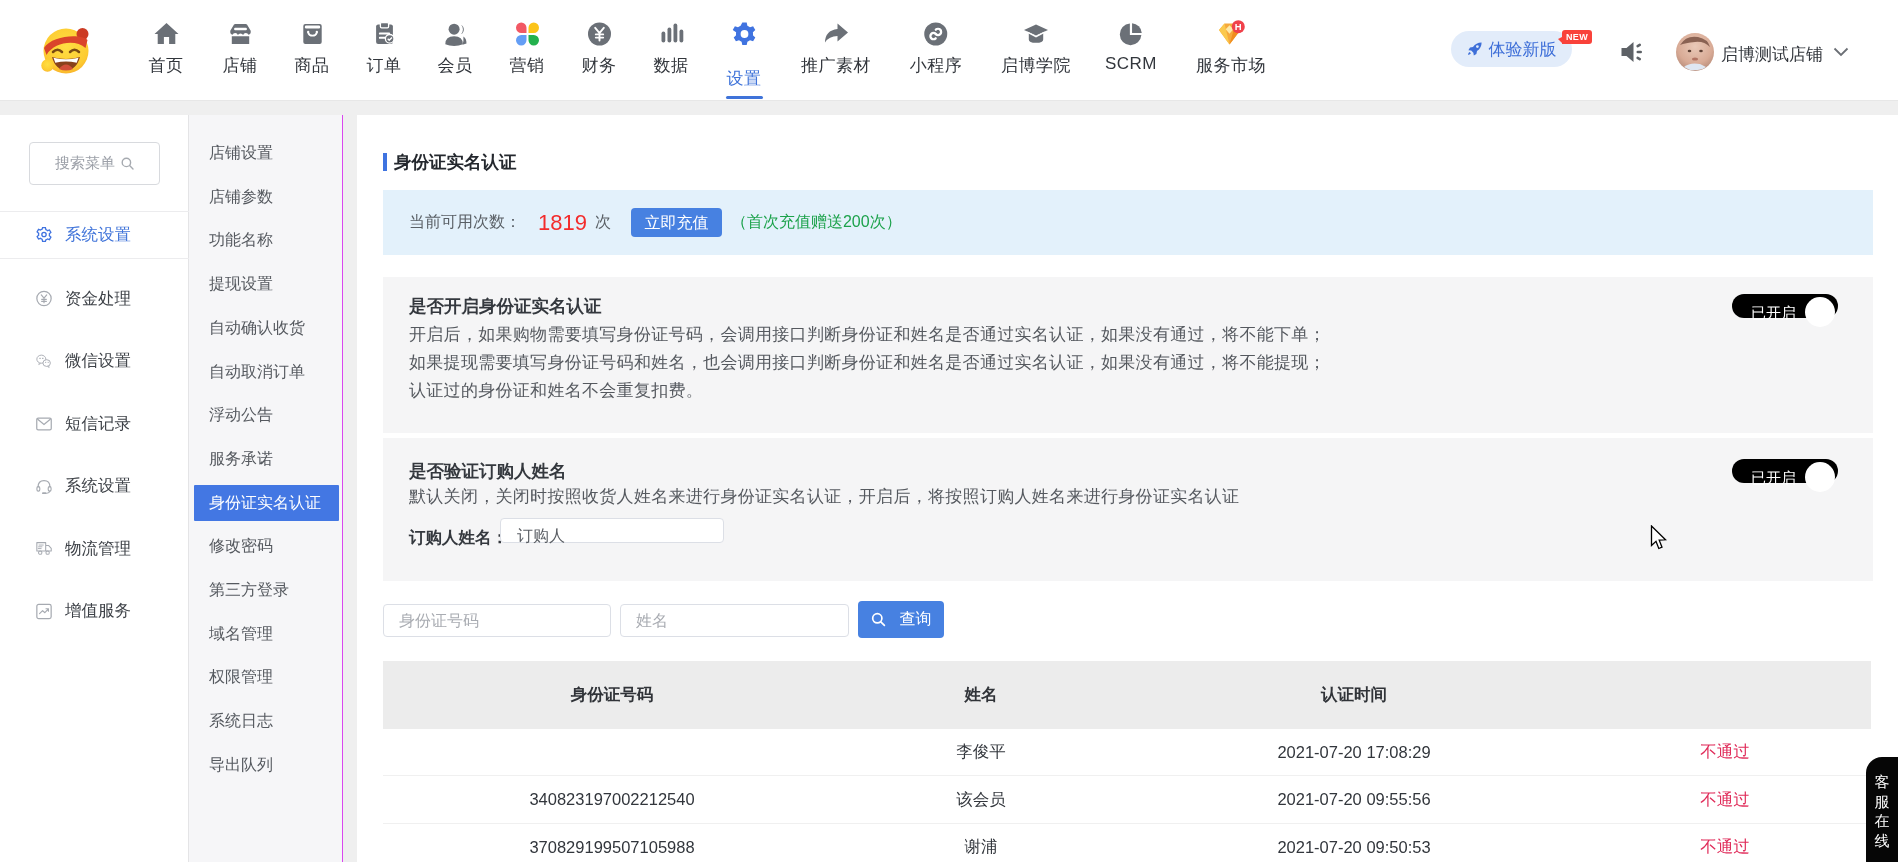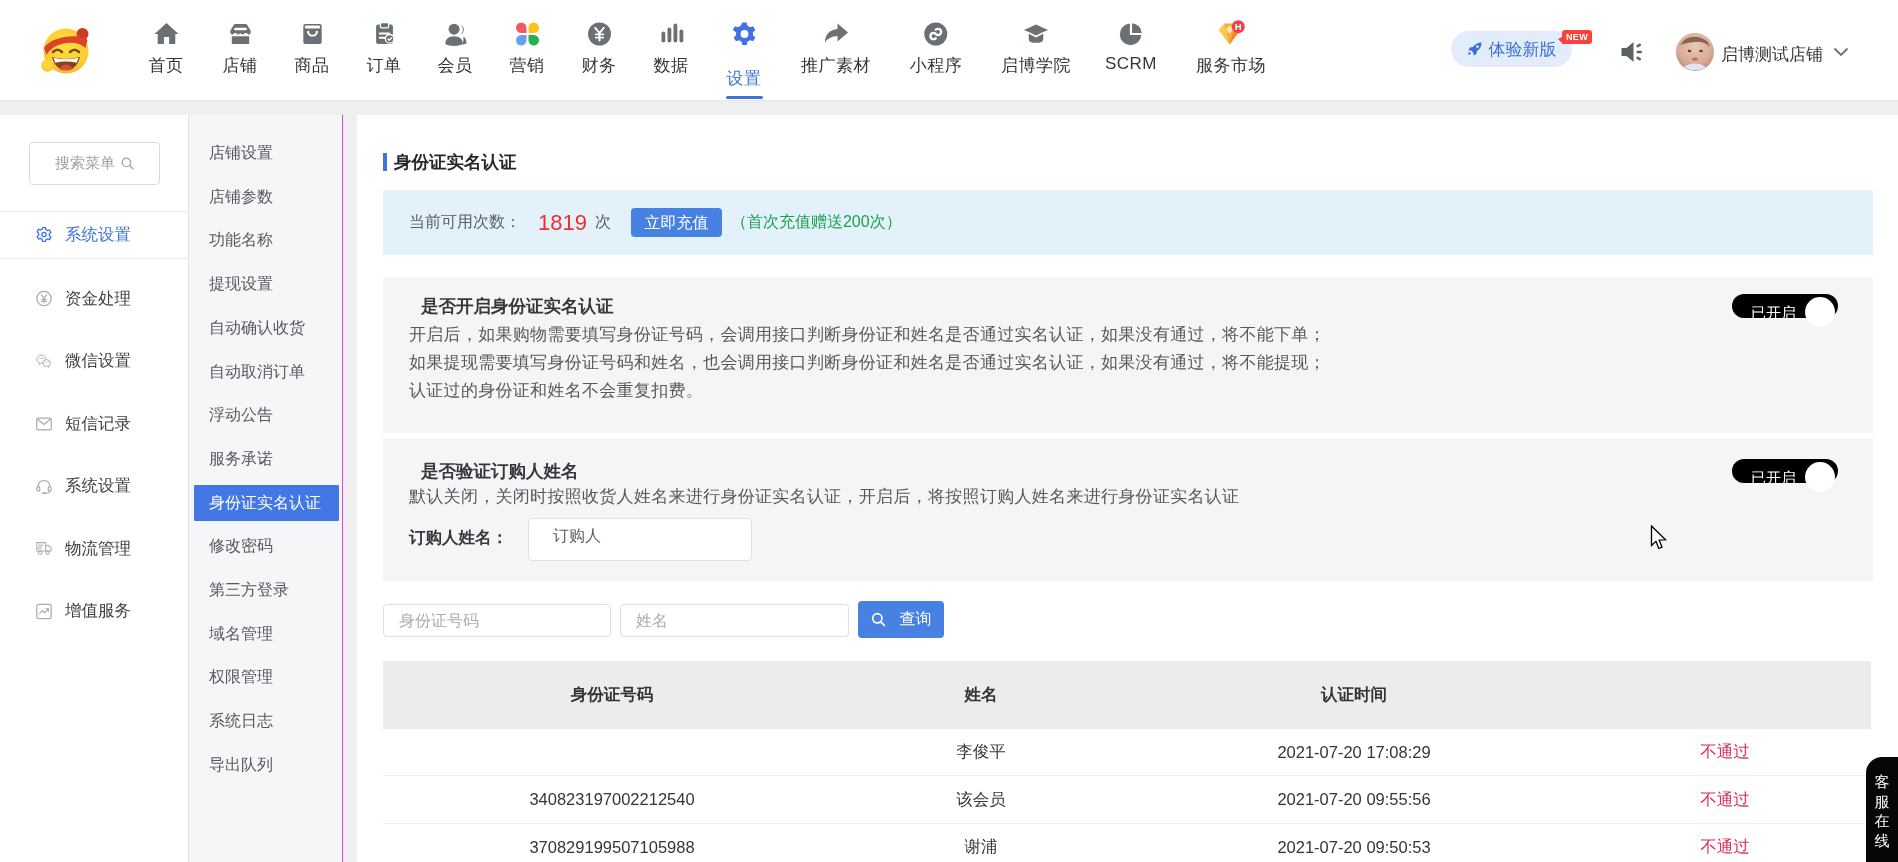"是否开启身份证实名认证" .sec h3 { margin-left: 12px -> none }
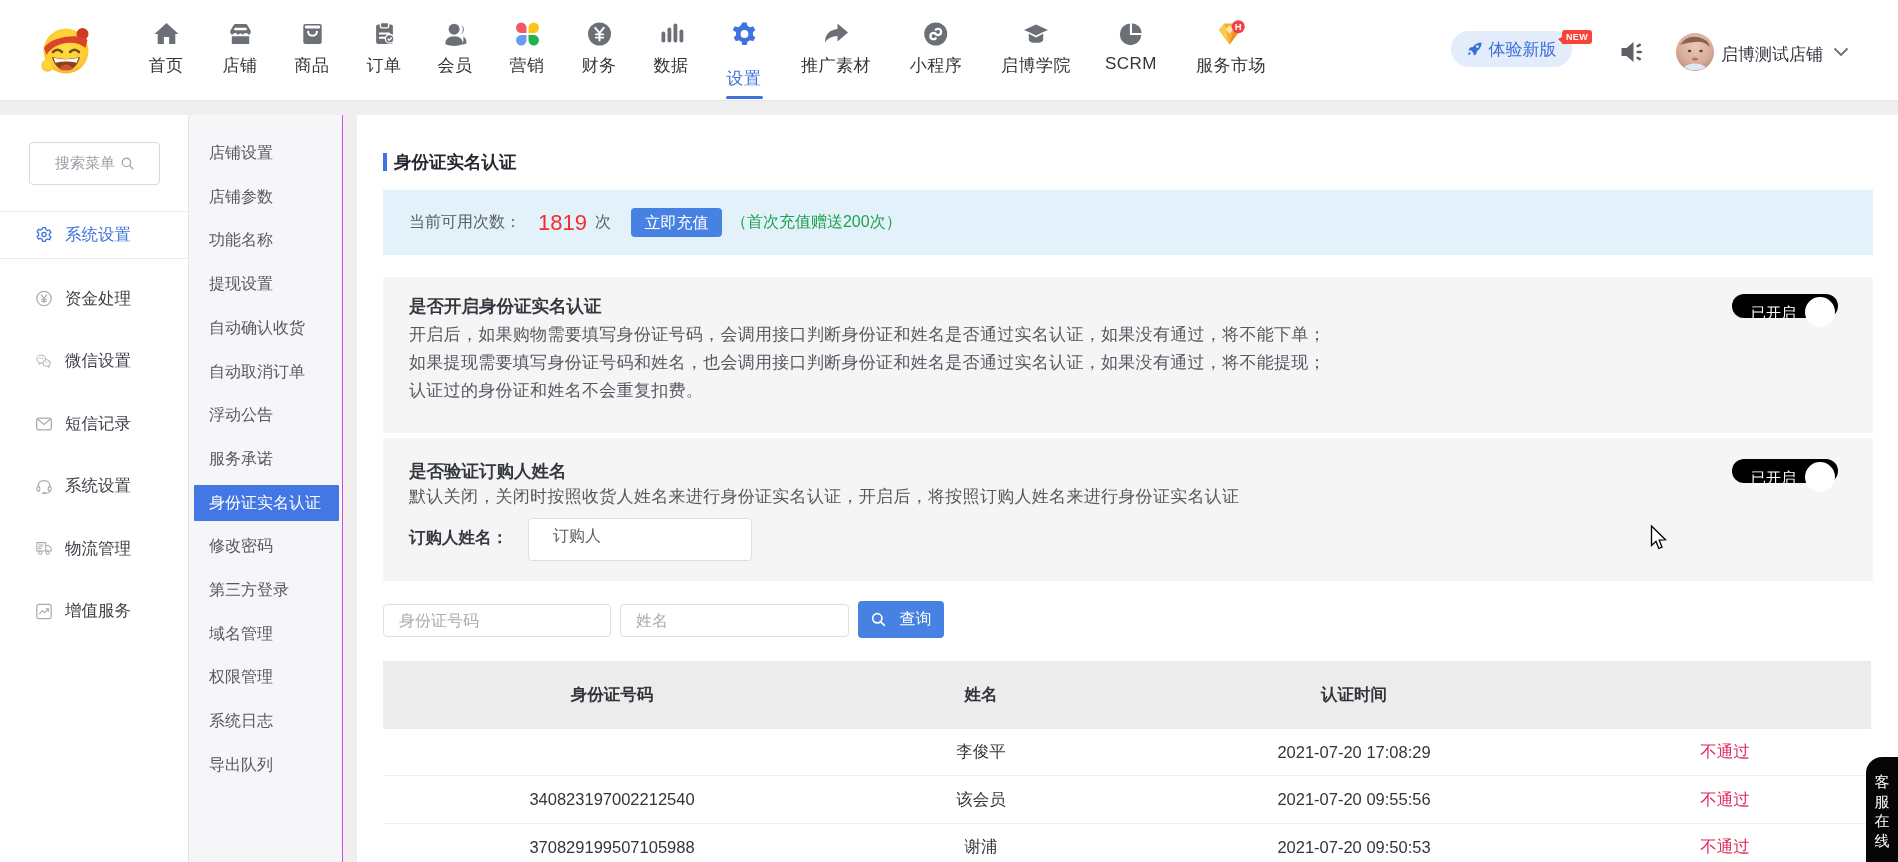"订购人" div.ipt { height: 43px -> 25px; left: 145px -> 117px; padding-left: 24px -> 16px }
